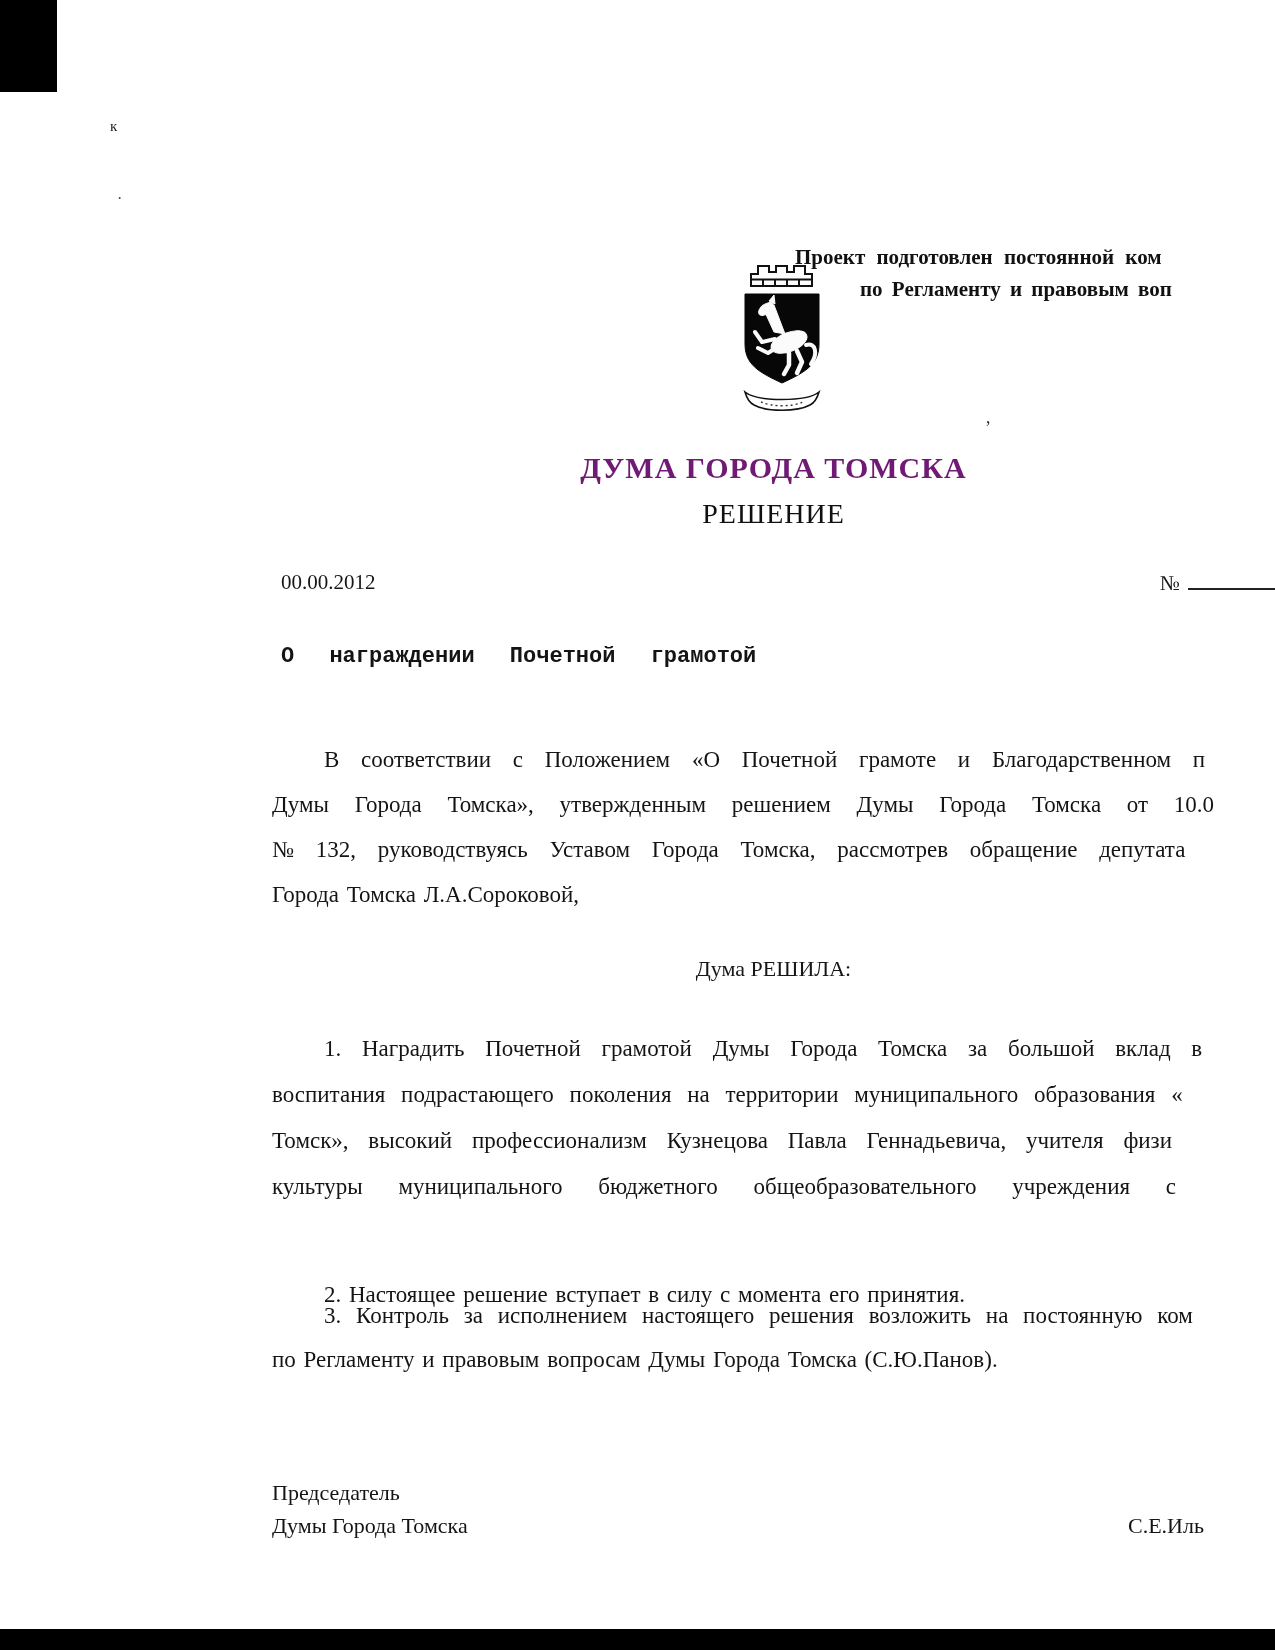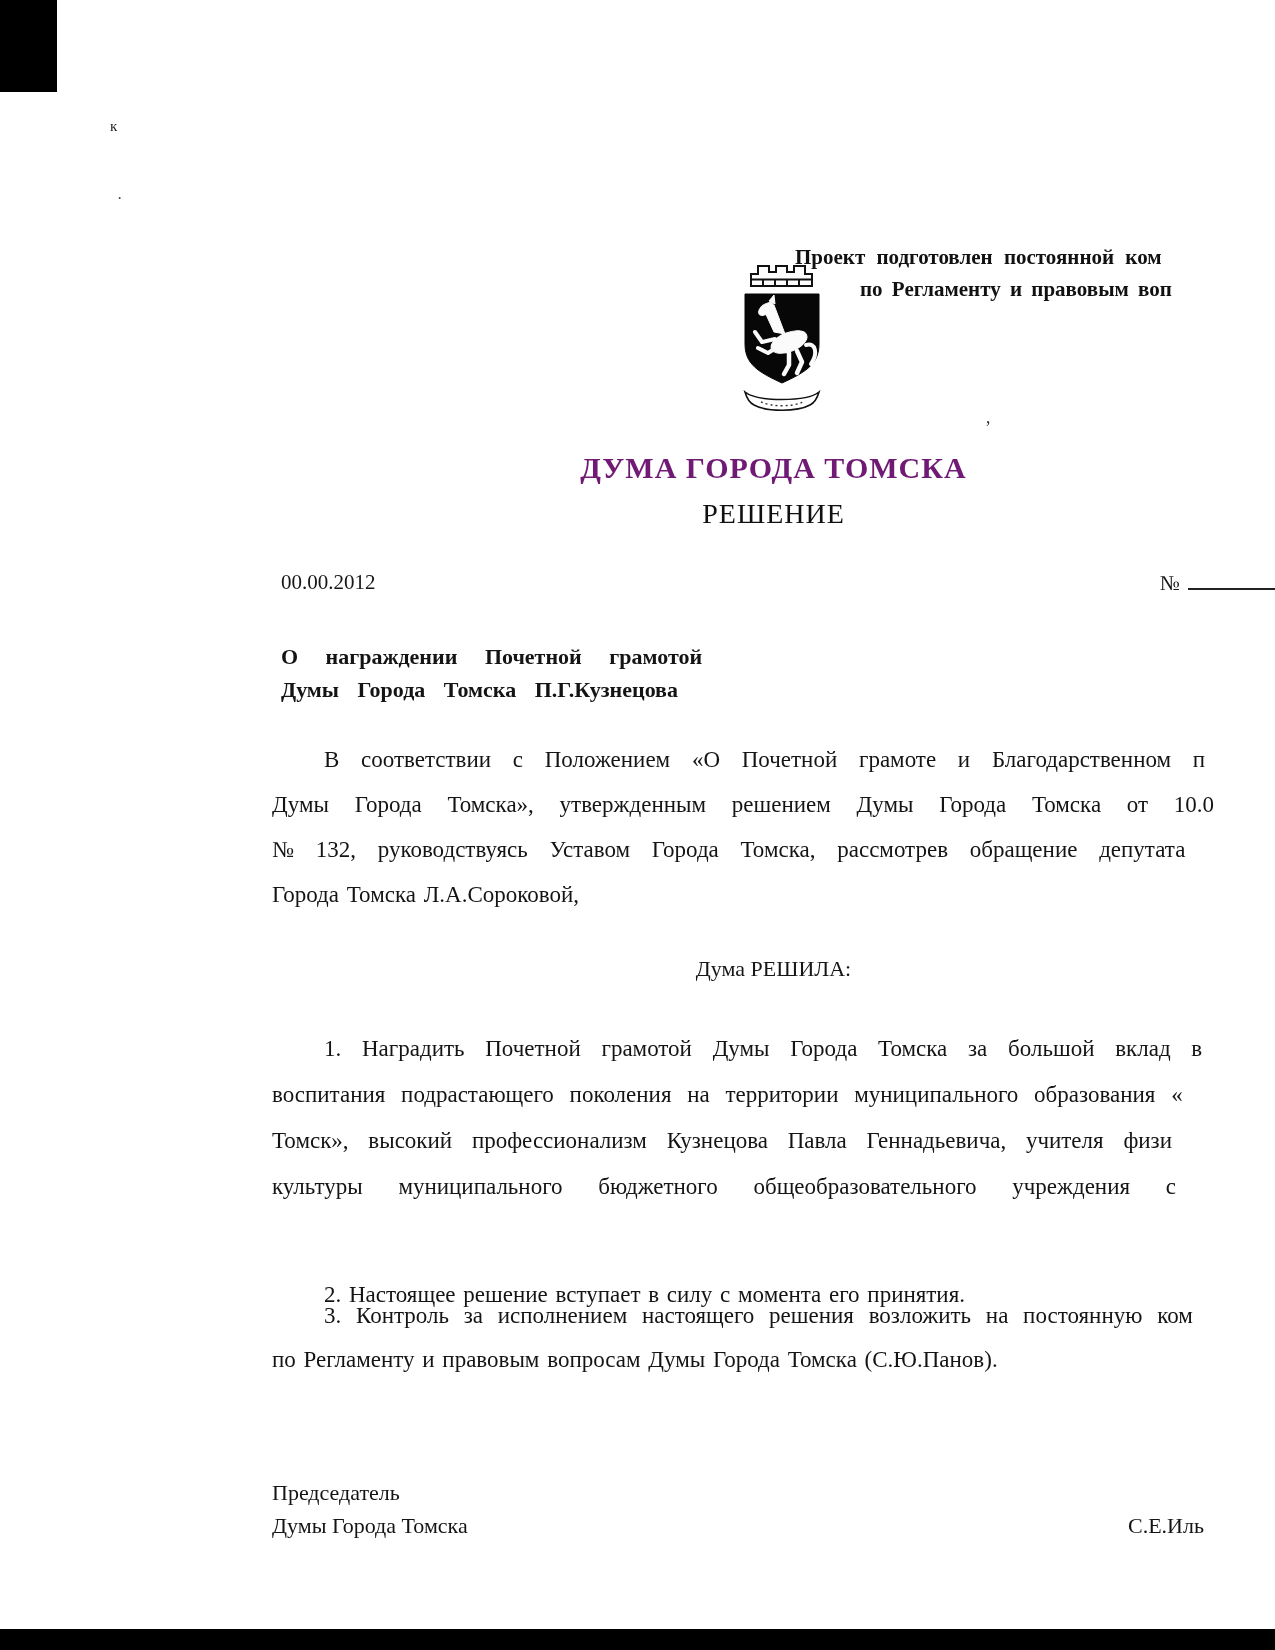"О награждении Почетной грамотой" .sub1 { font-family: none -> Liberation Mono, monospace }
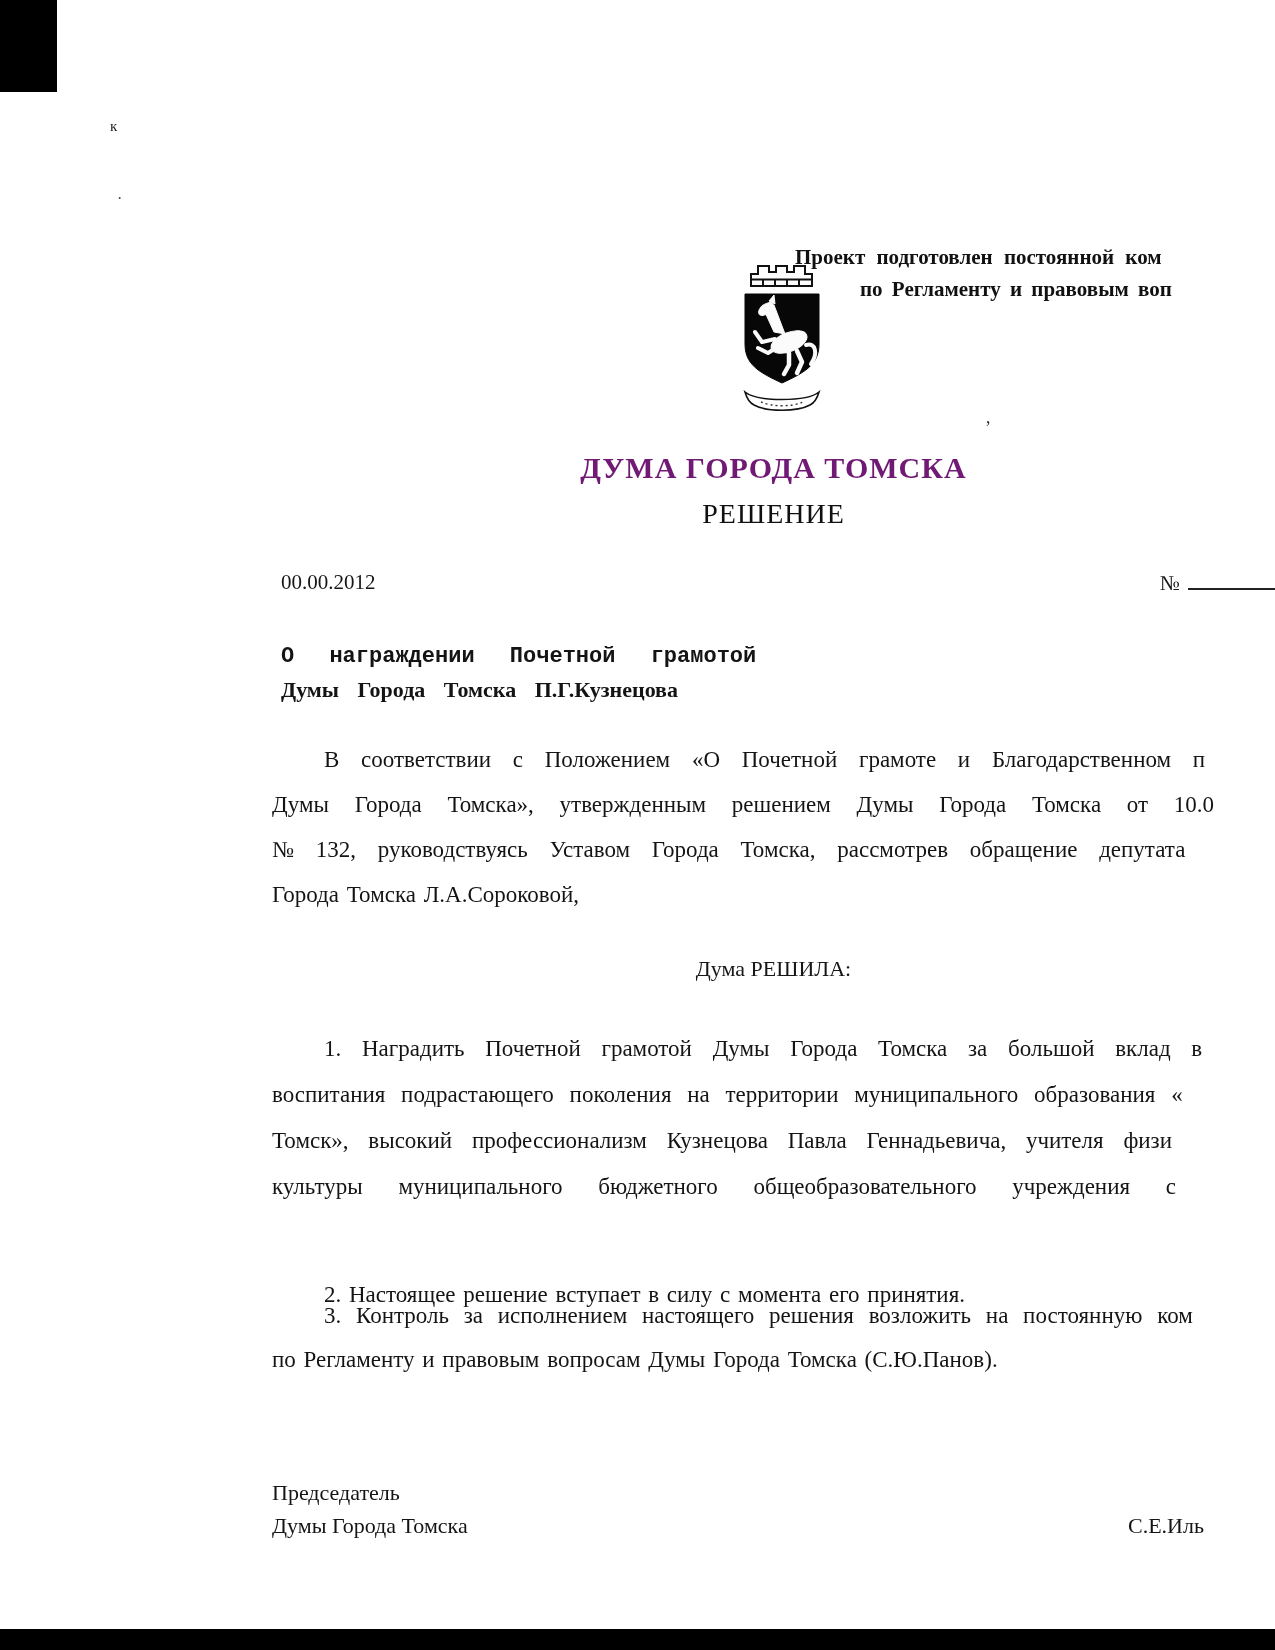"Думы Города Томска П.Г.Кузнецова" div.tl { html: <div>Думы Города Томска П.Г.Кузнецова</div> -> none }
